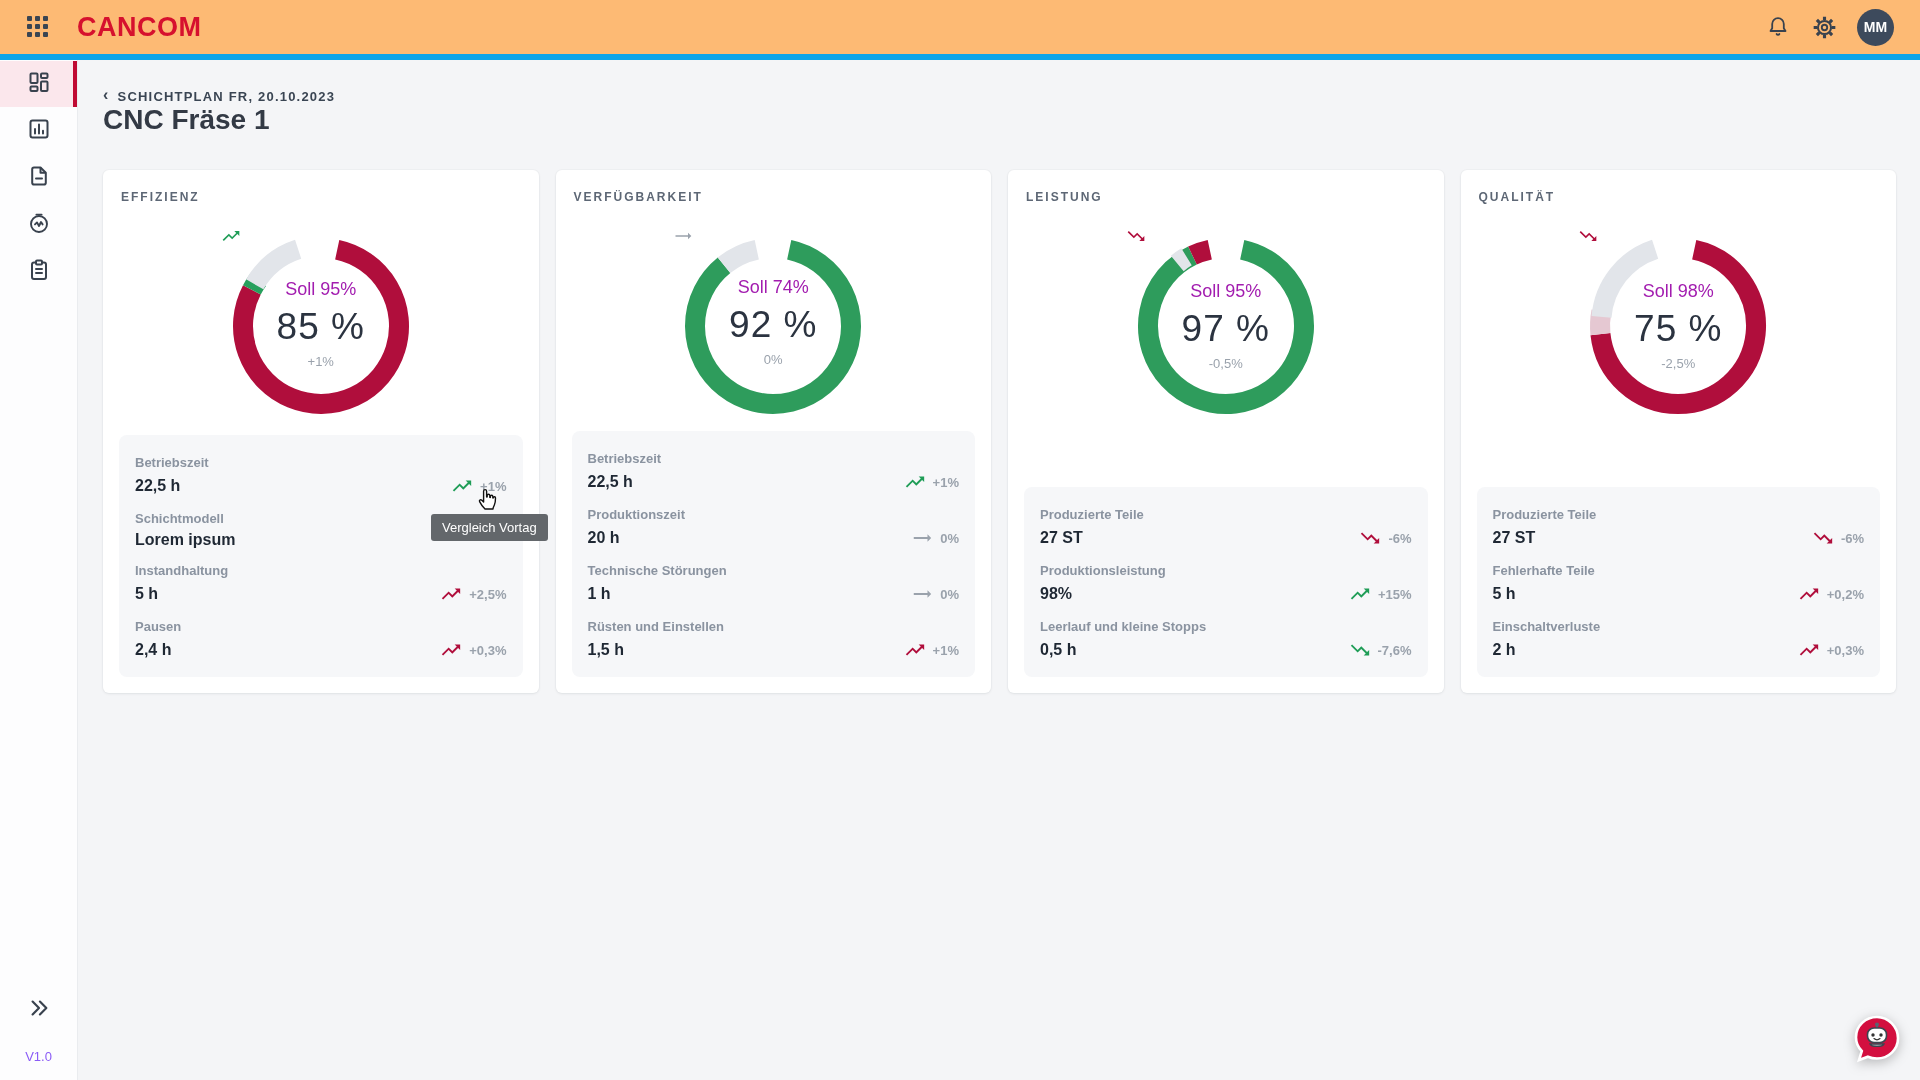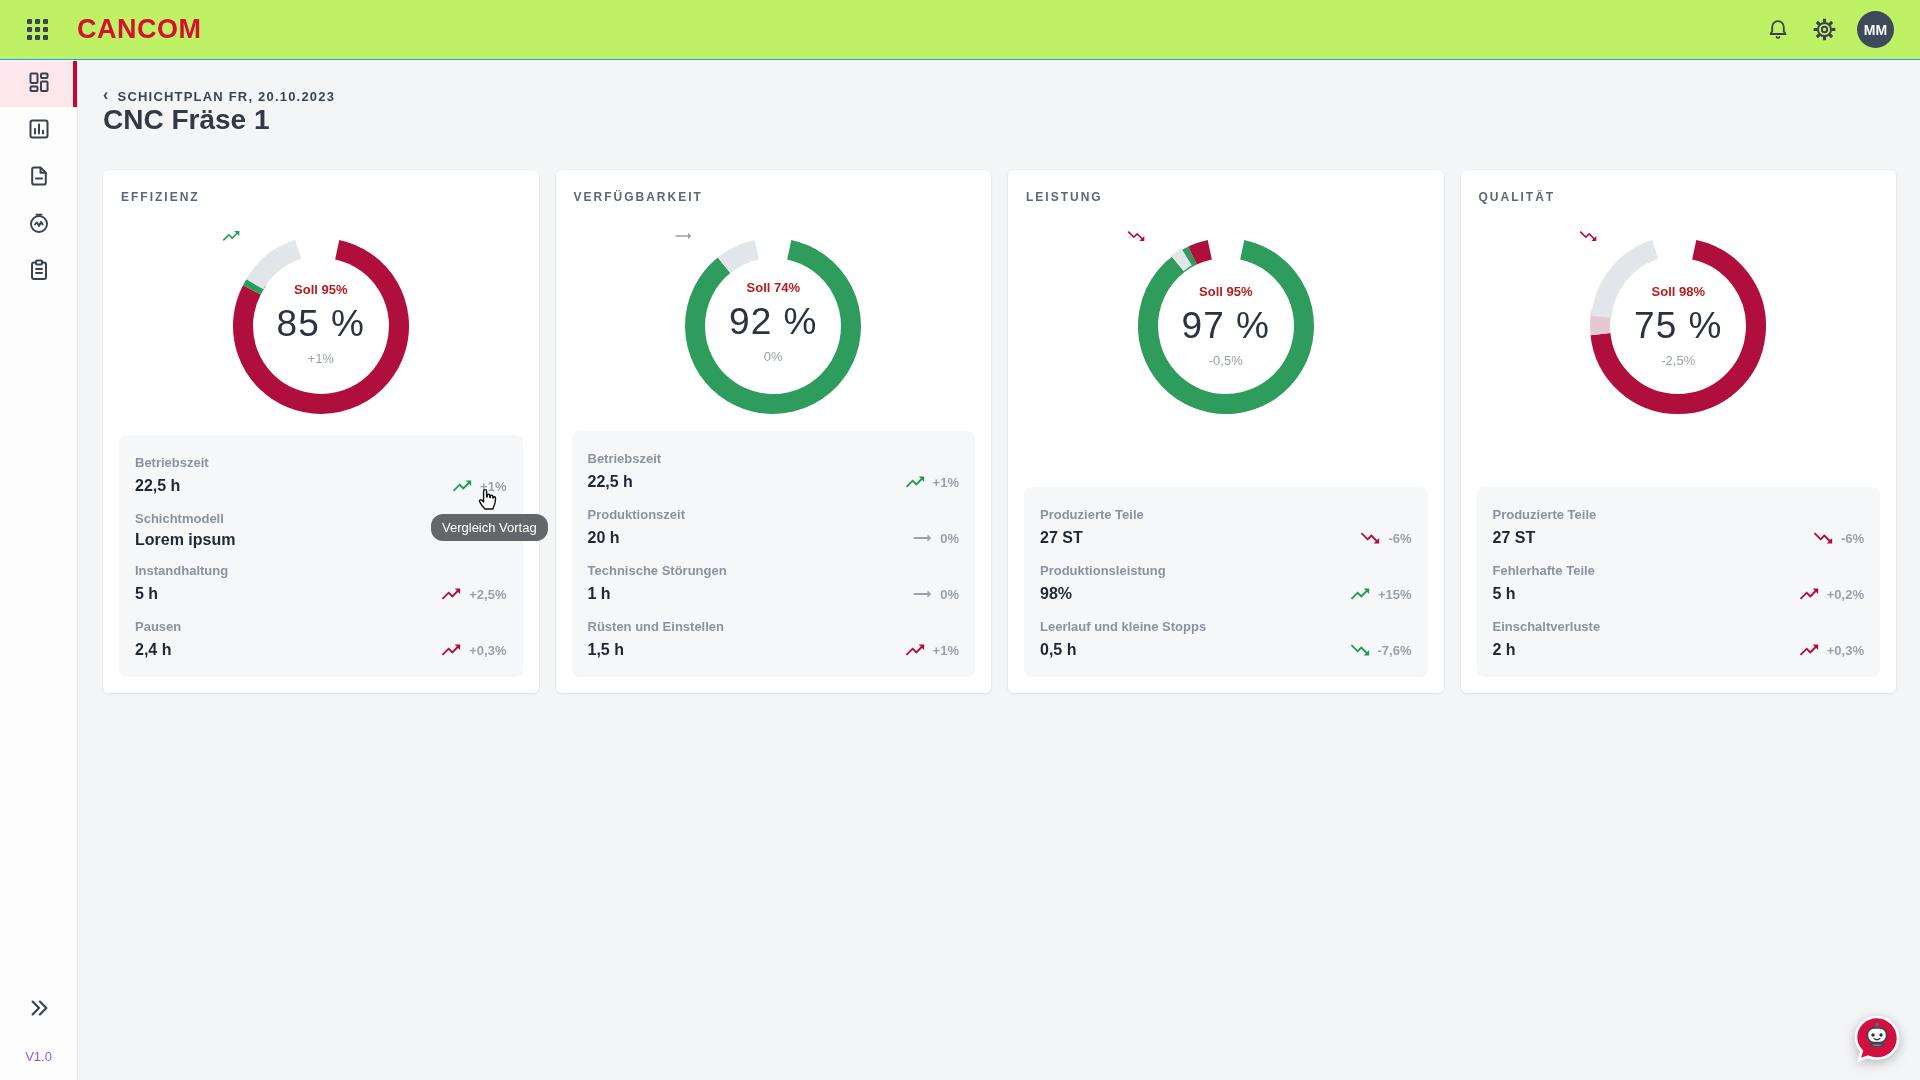"CANCOM" .topbar { background: #bef264 -> #fdba74; border-bottom: 1px solid #0ea5e9 -> 6px solid #0ea5e9 }
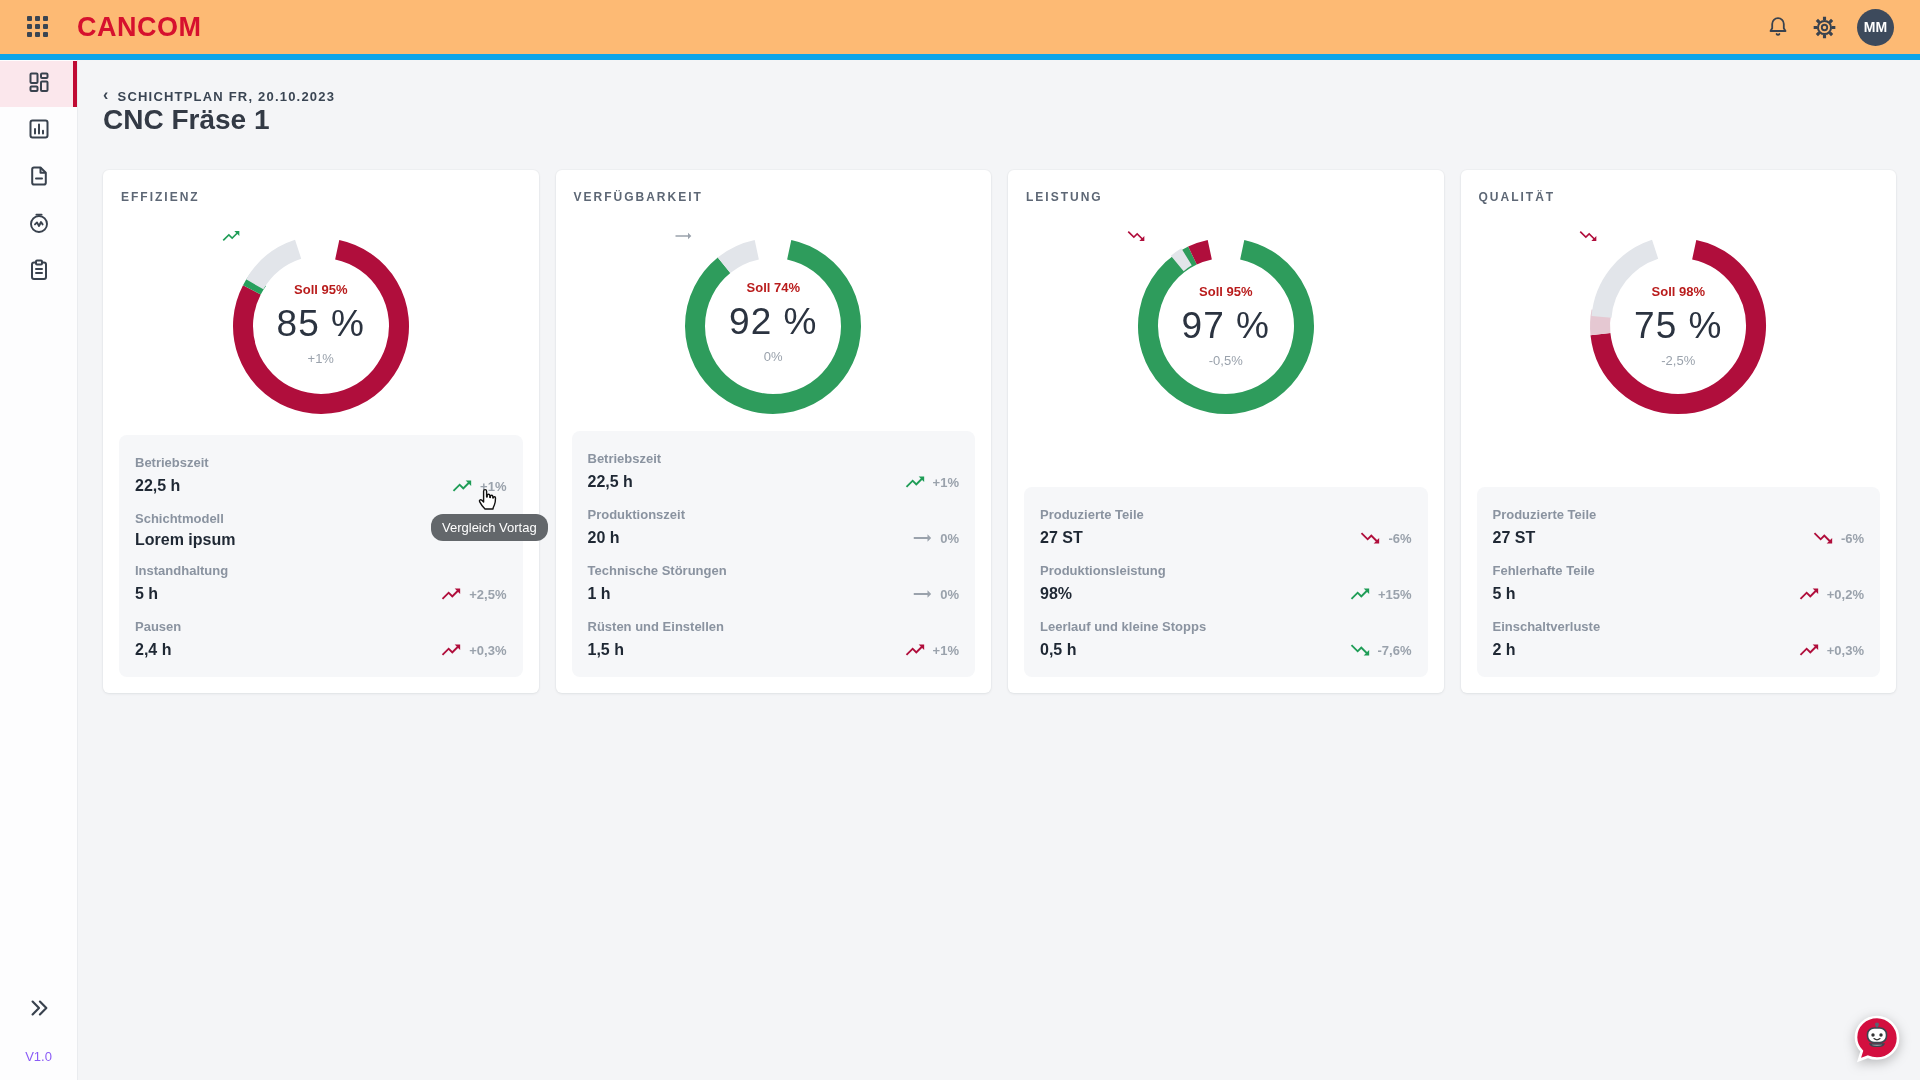"Soll 95%" .soll { color: #b91c1c -> #a21caf; font-size: 13px -> 18px; font-weight: bold -> none }
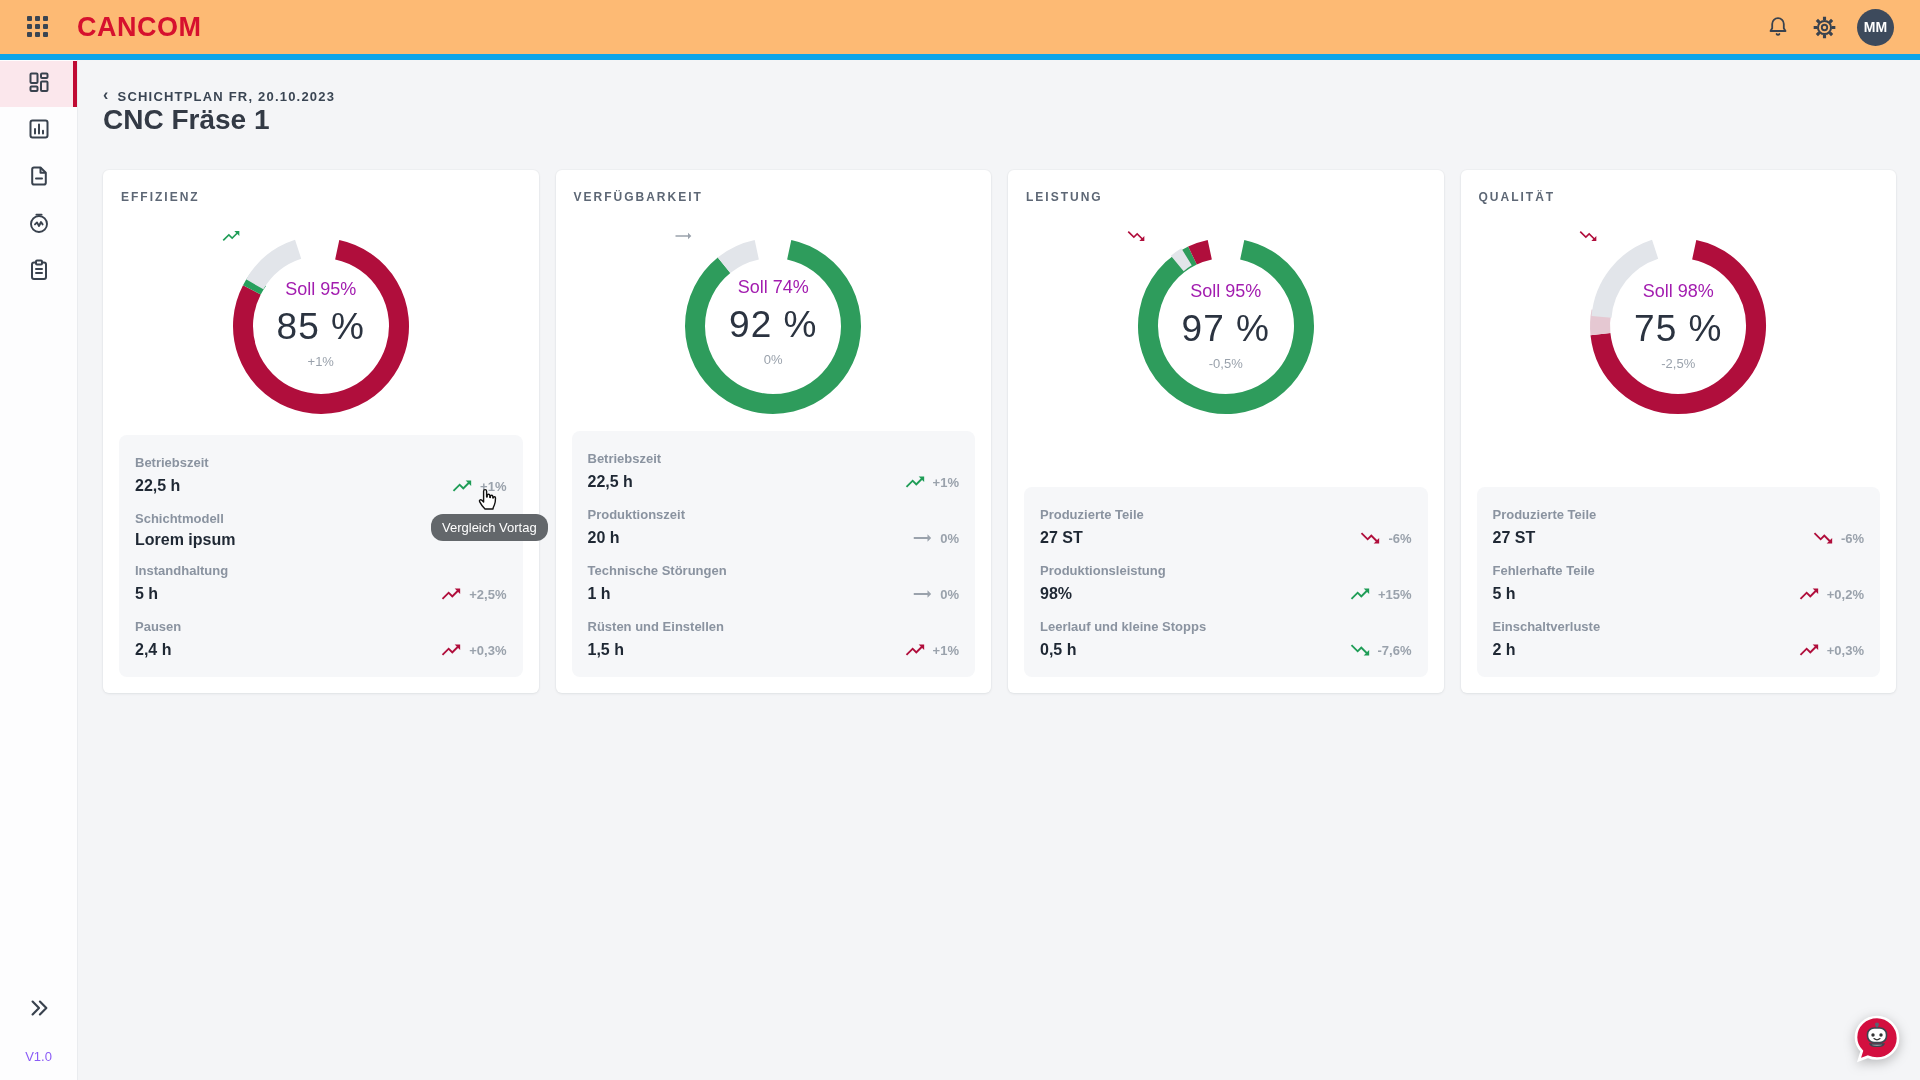"Vergleich Vortag" .tooltip { border-radius: 12px -> 3px }
